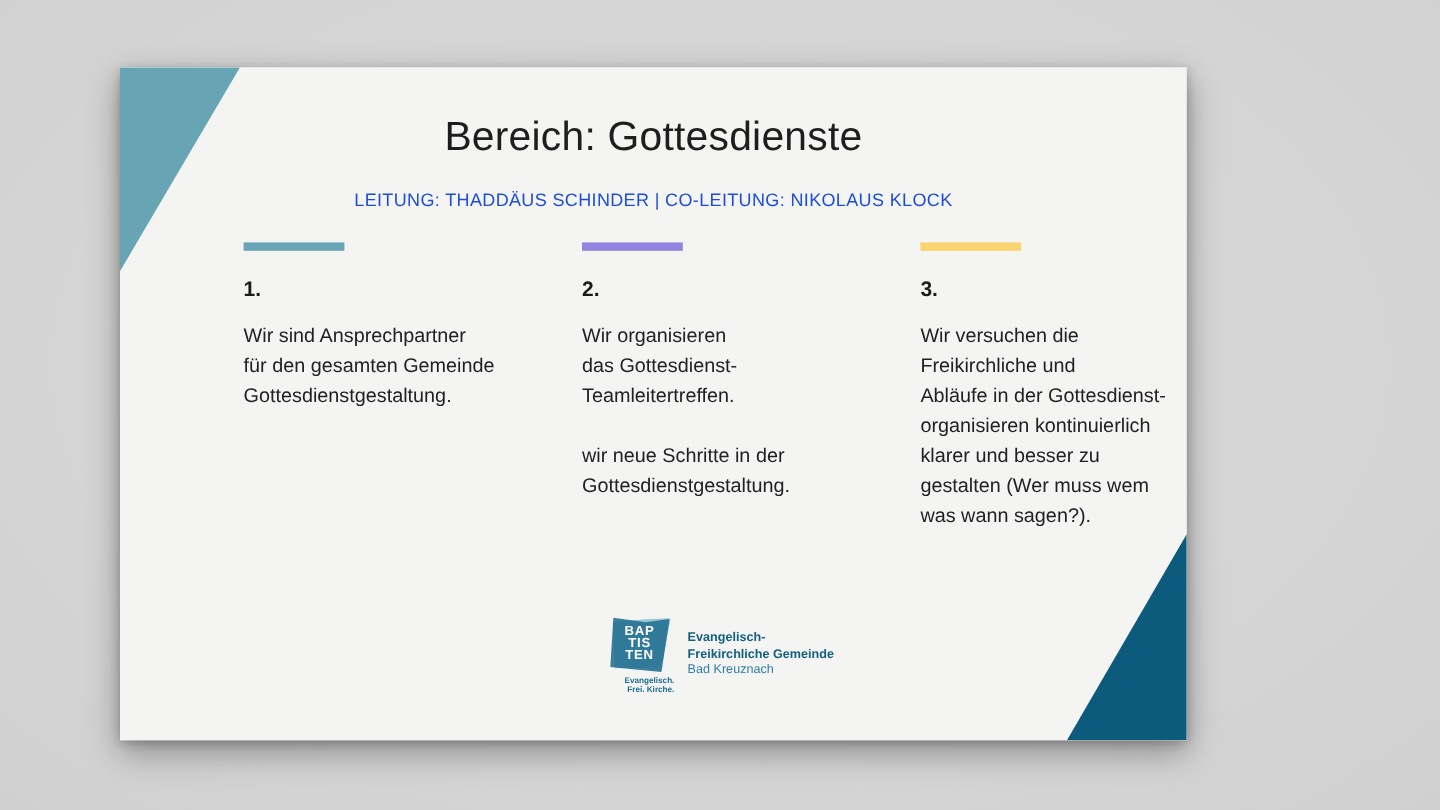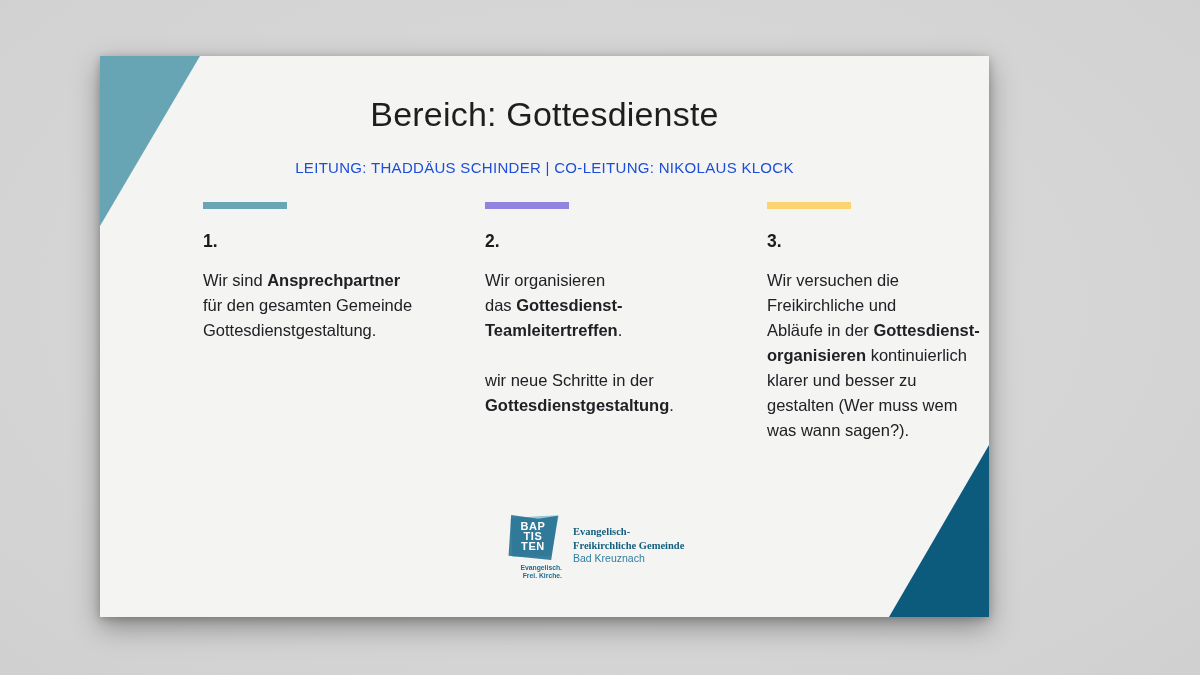"Ansprechpartner" .col-text .bold { font-weight: 700 -> 400 }
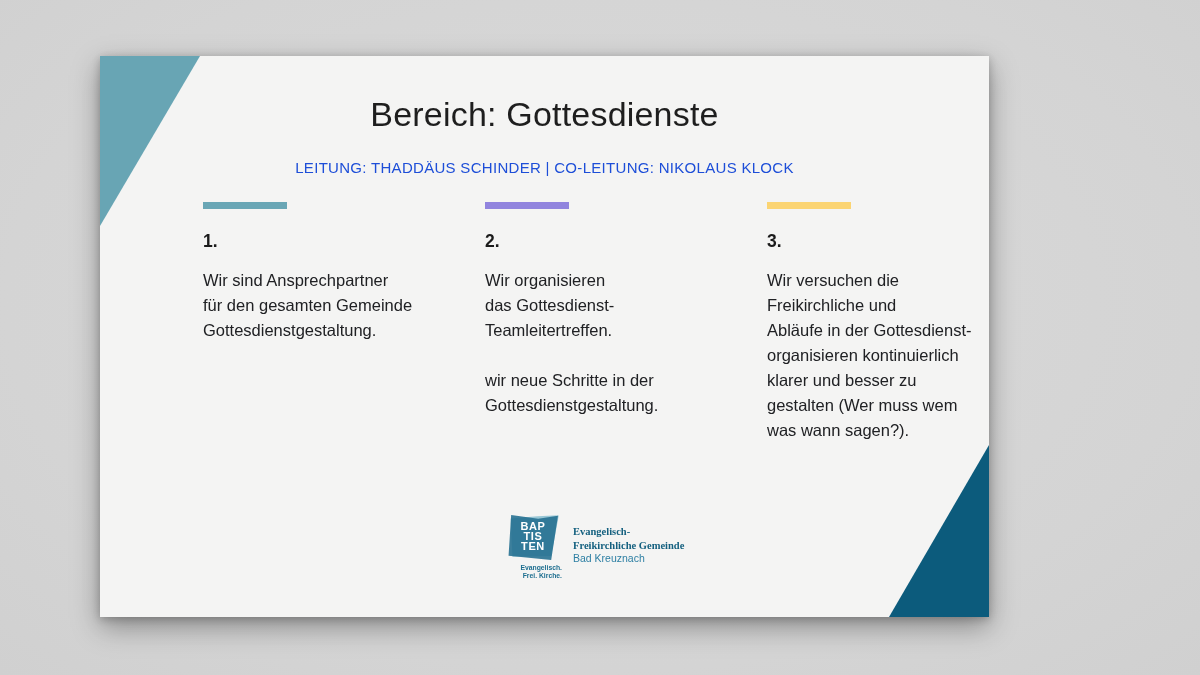"Evangelisch-" .org-line-bold { font-family: Liberation Serif, serif -> none }
